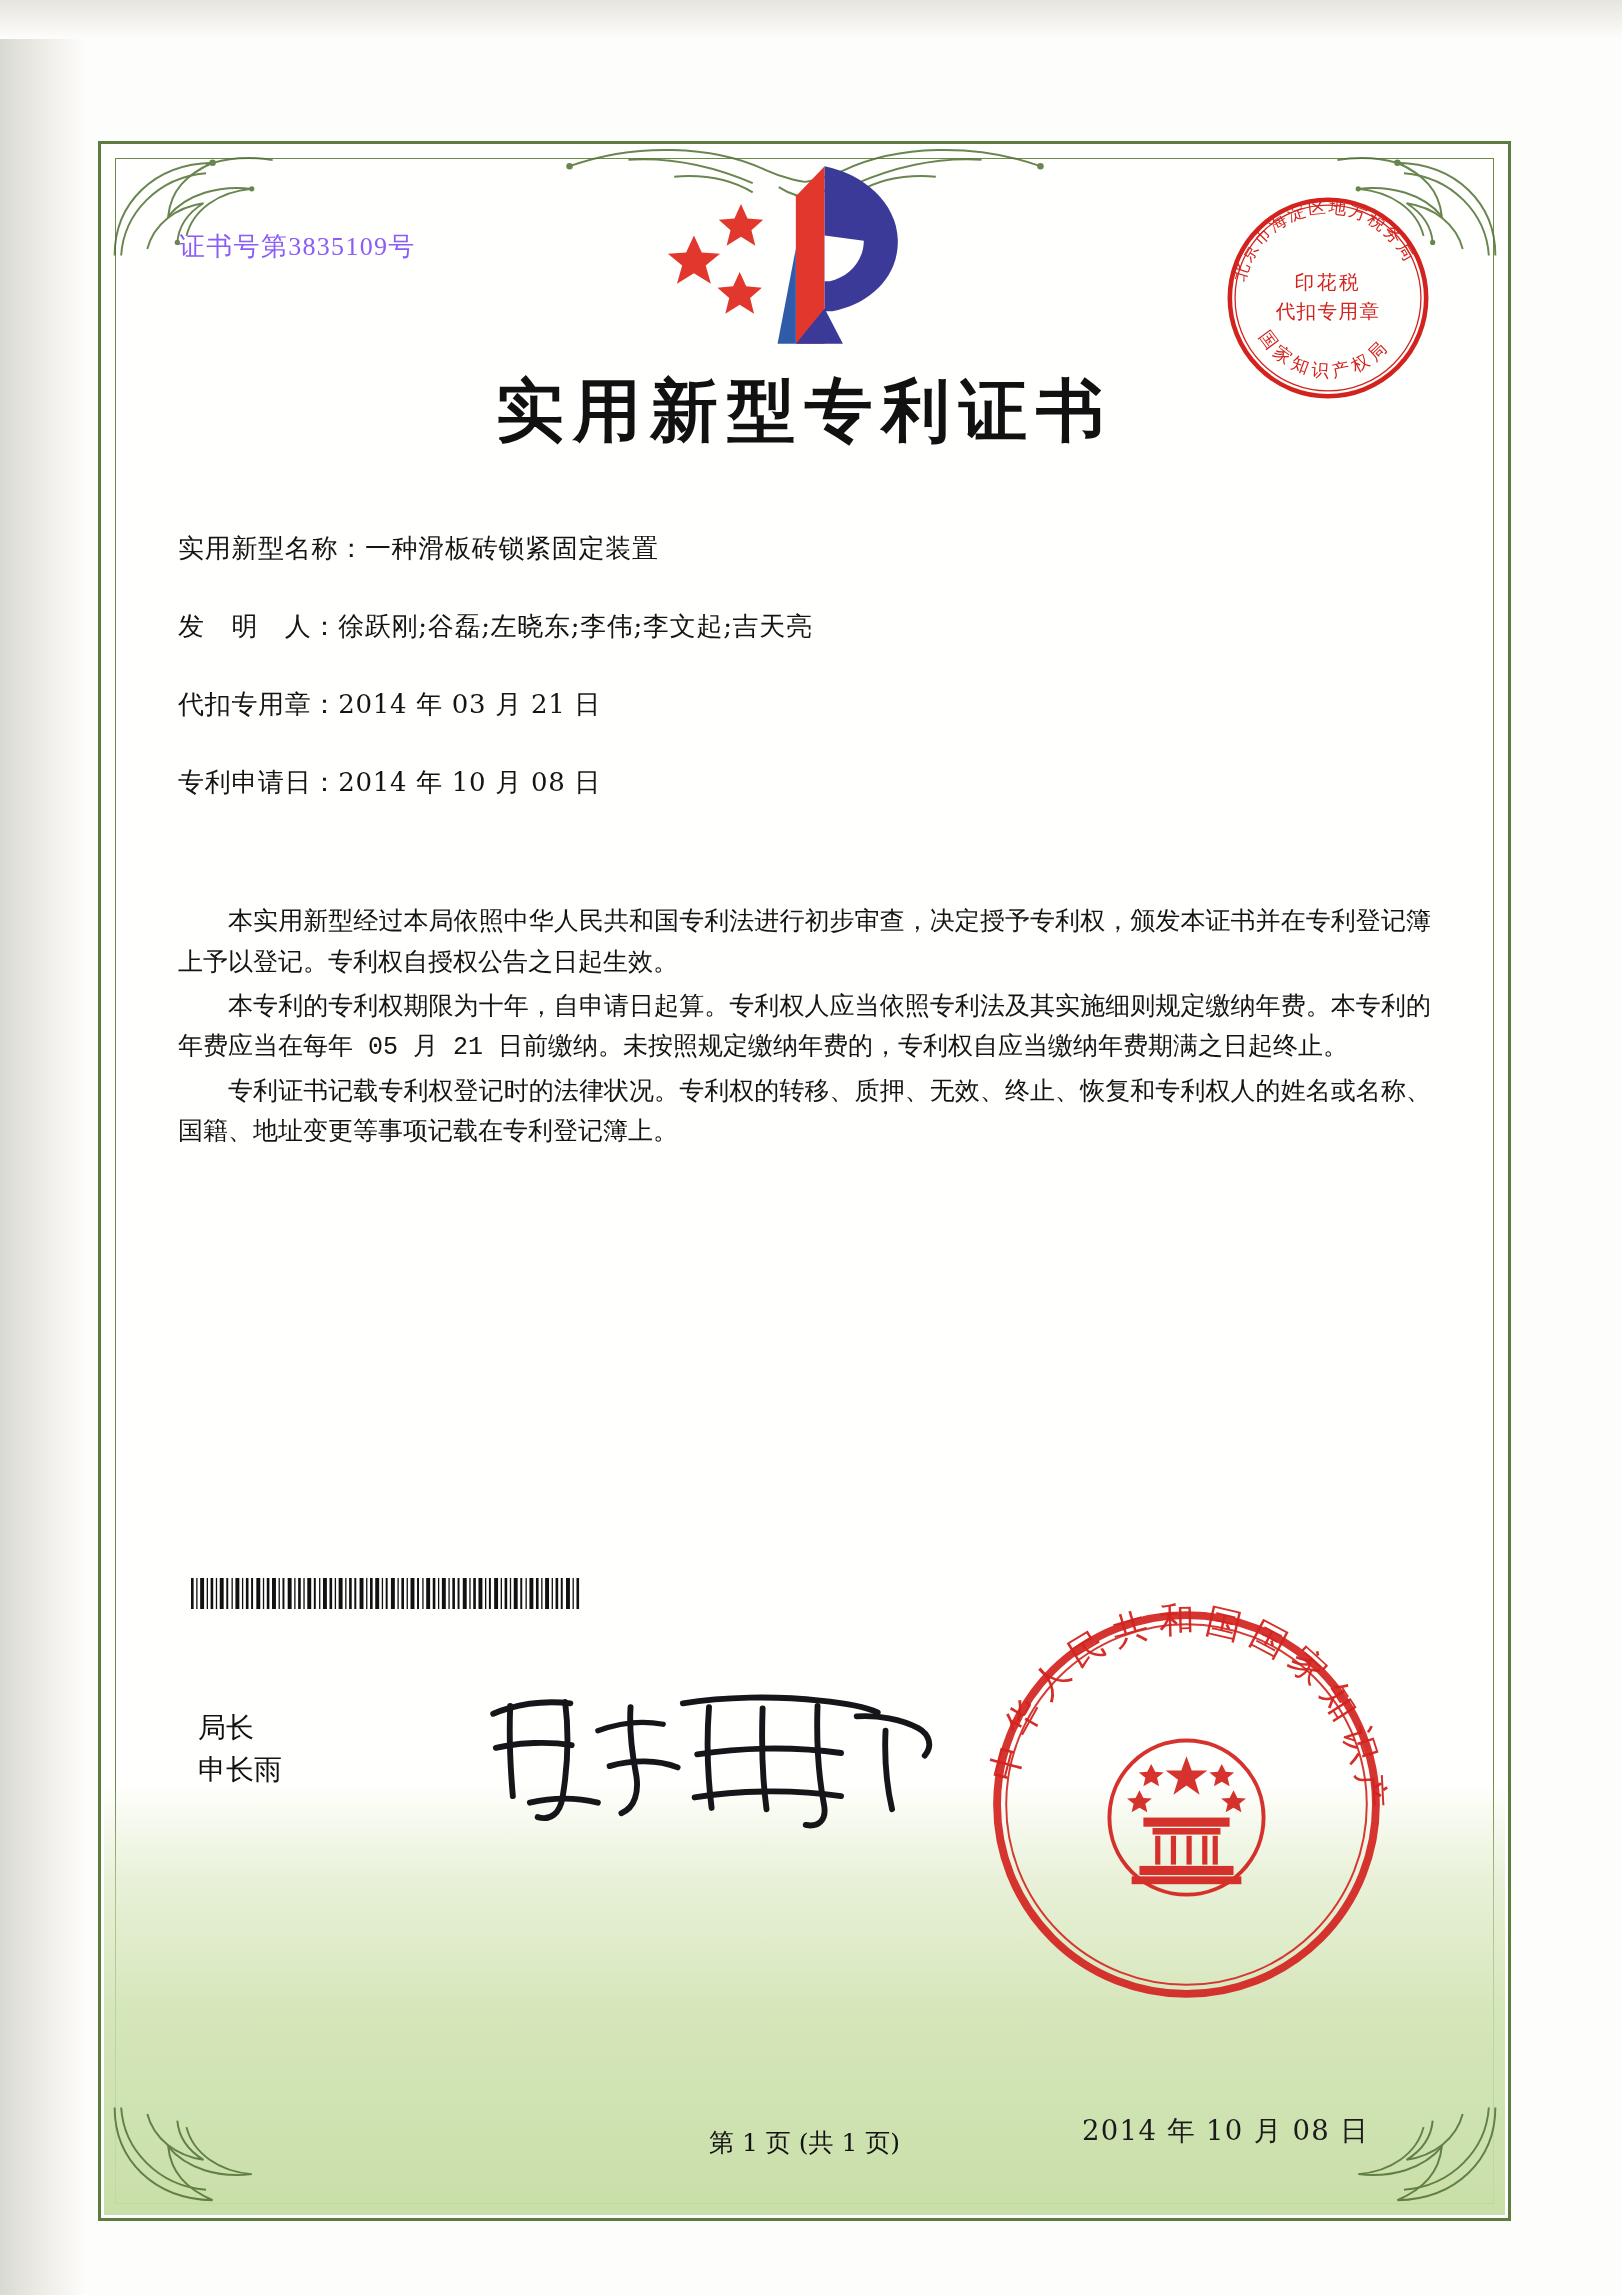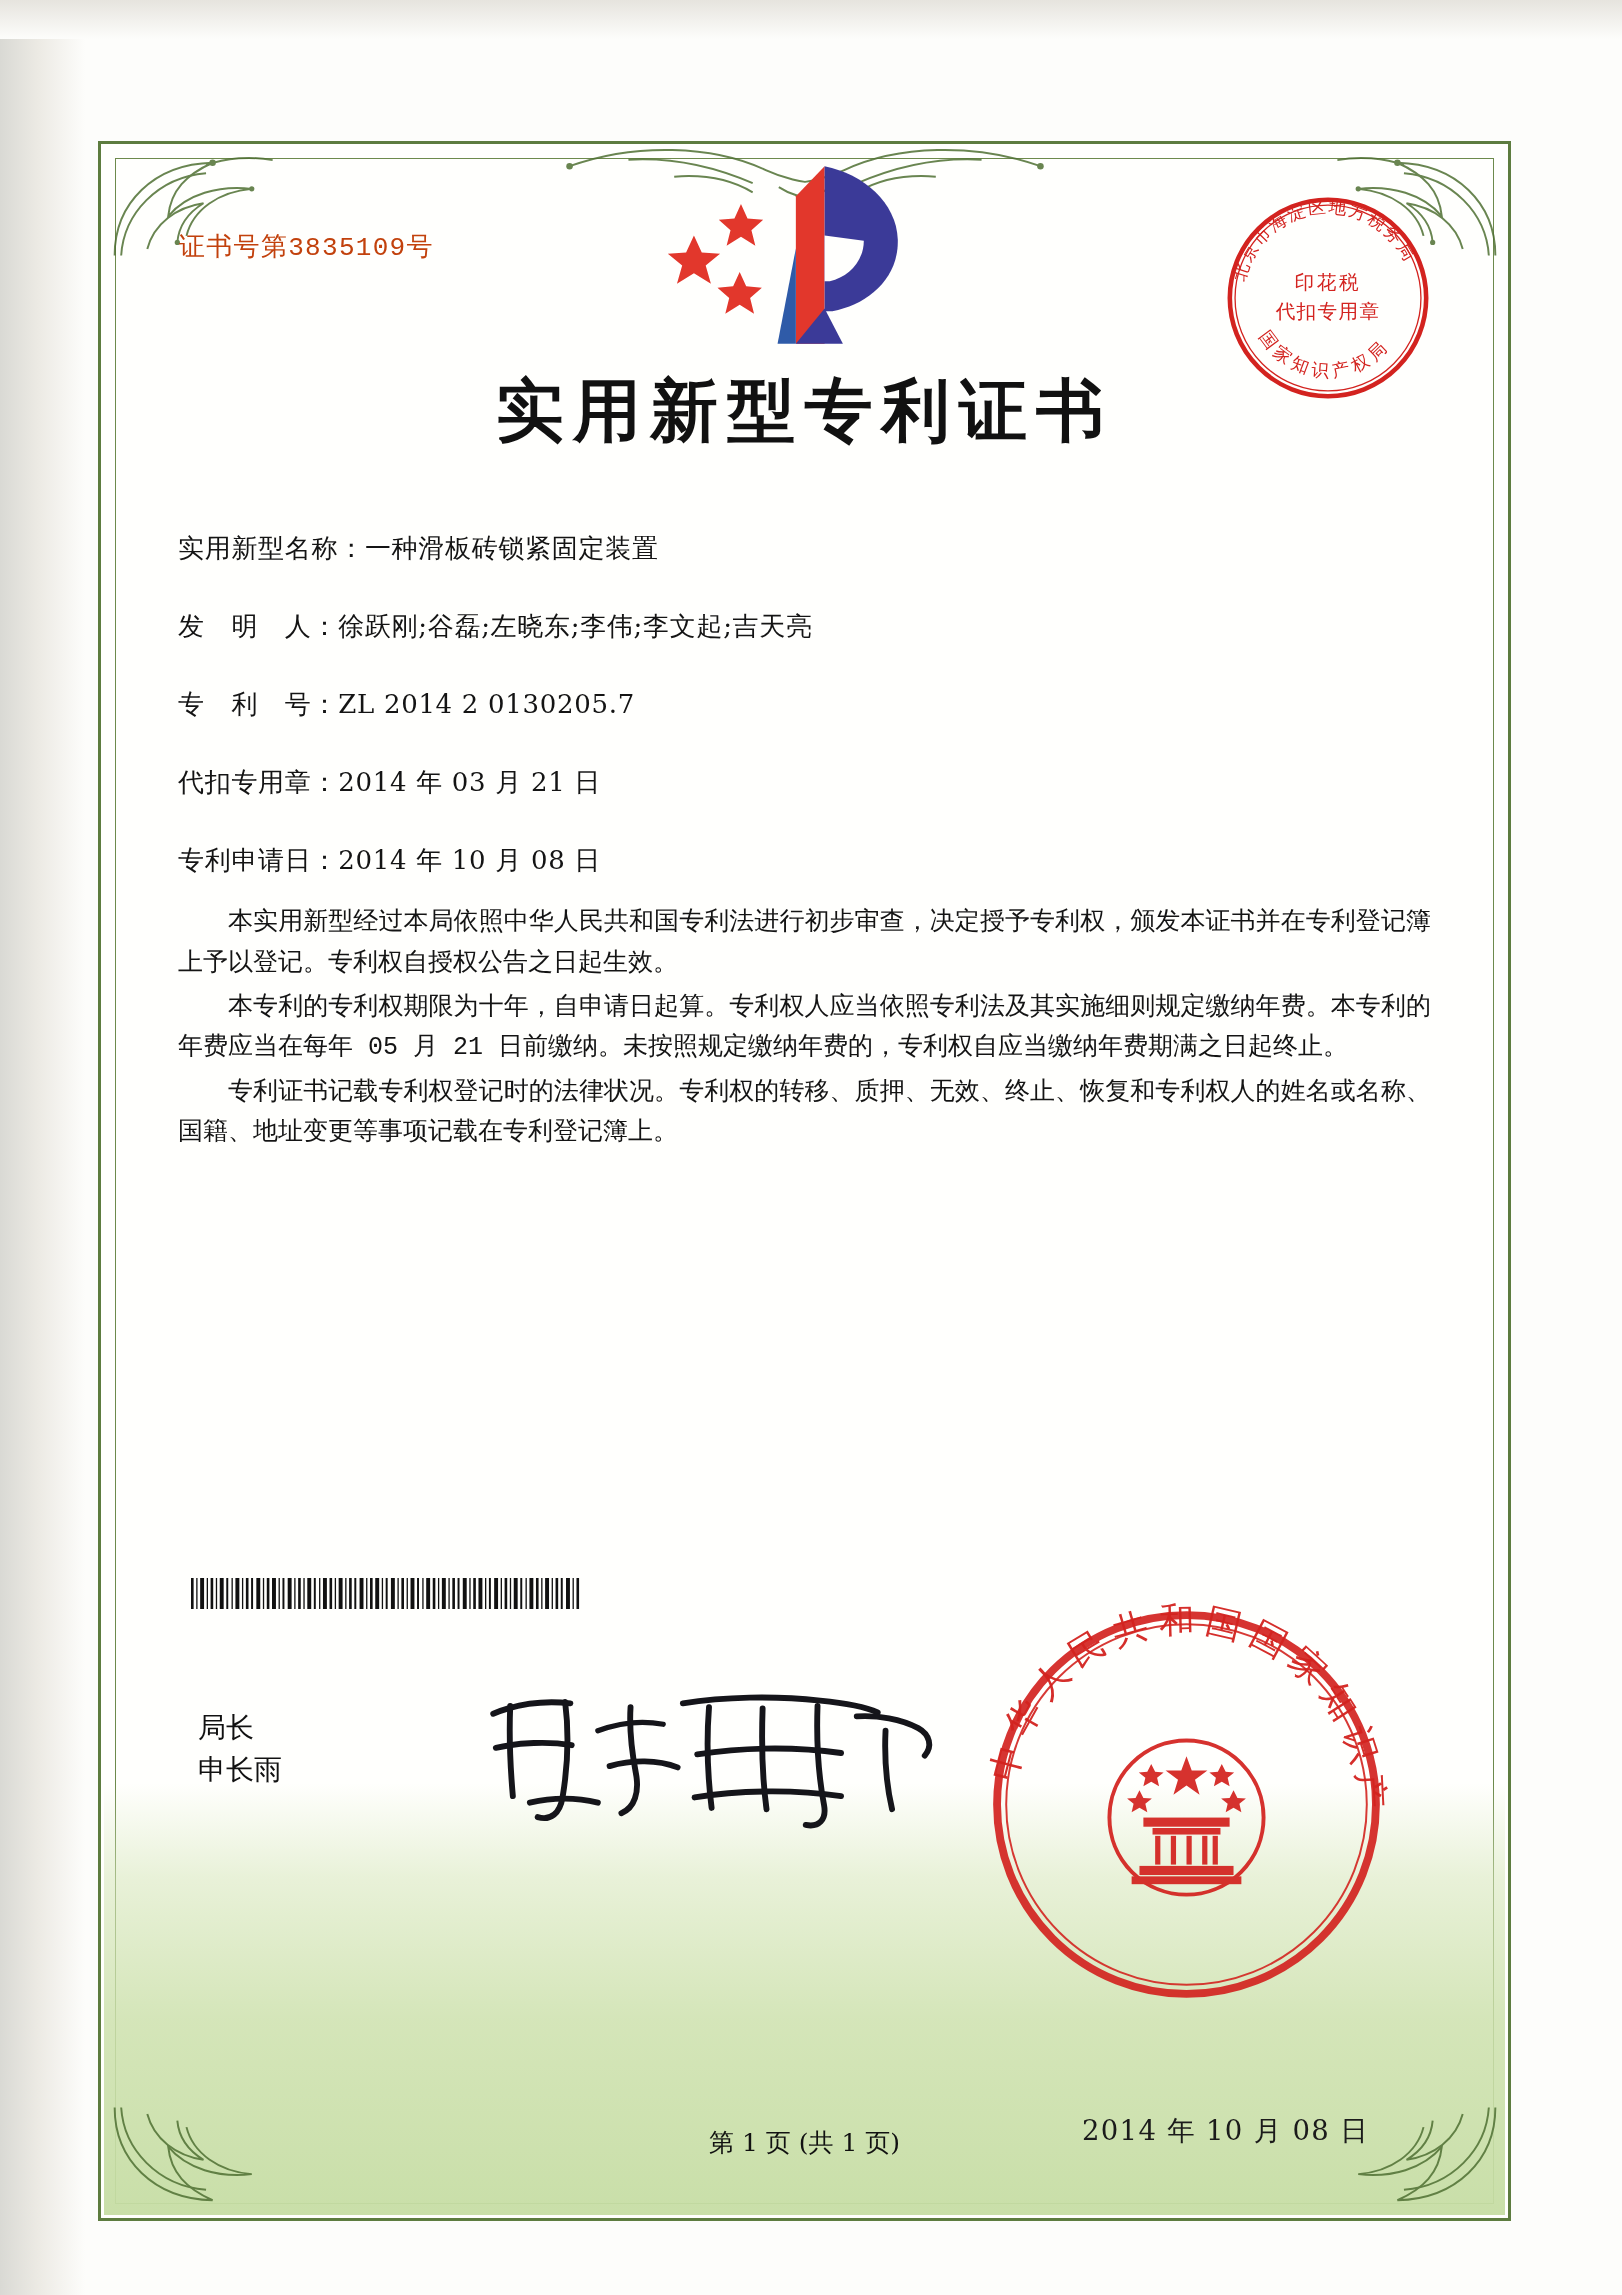"证书号第3835109号" .cert-no { color: #c2410c -> #8b5cf6; font-family: Liberation Mono, monospace -> Liberation Serif, serif }
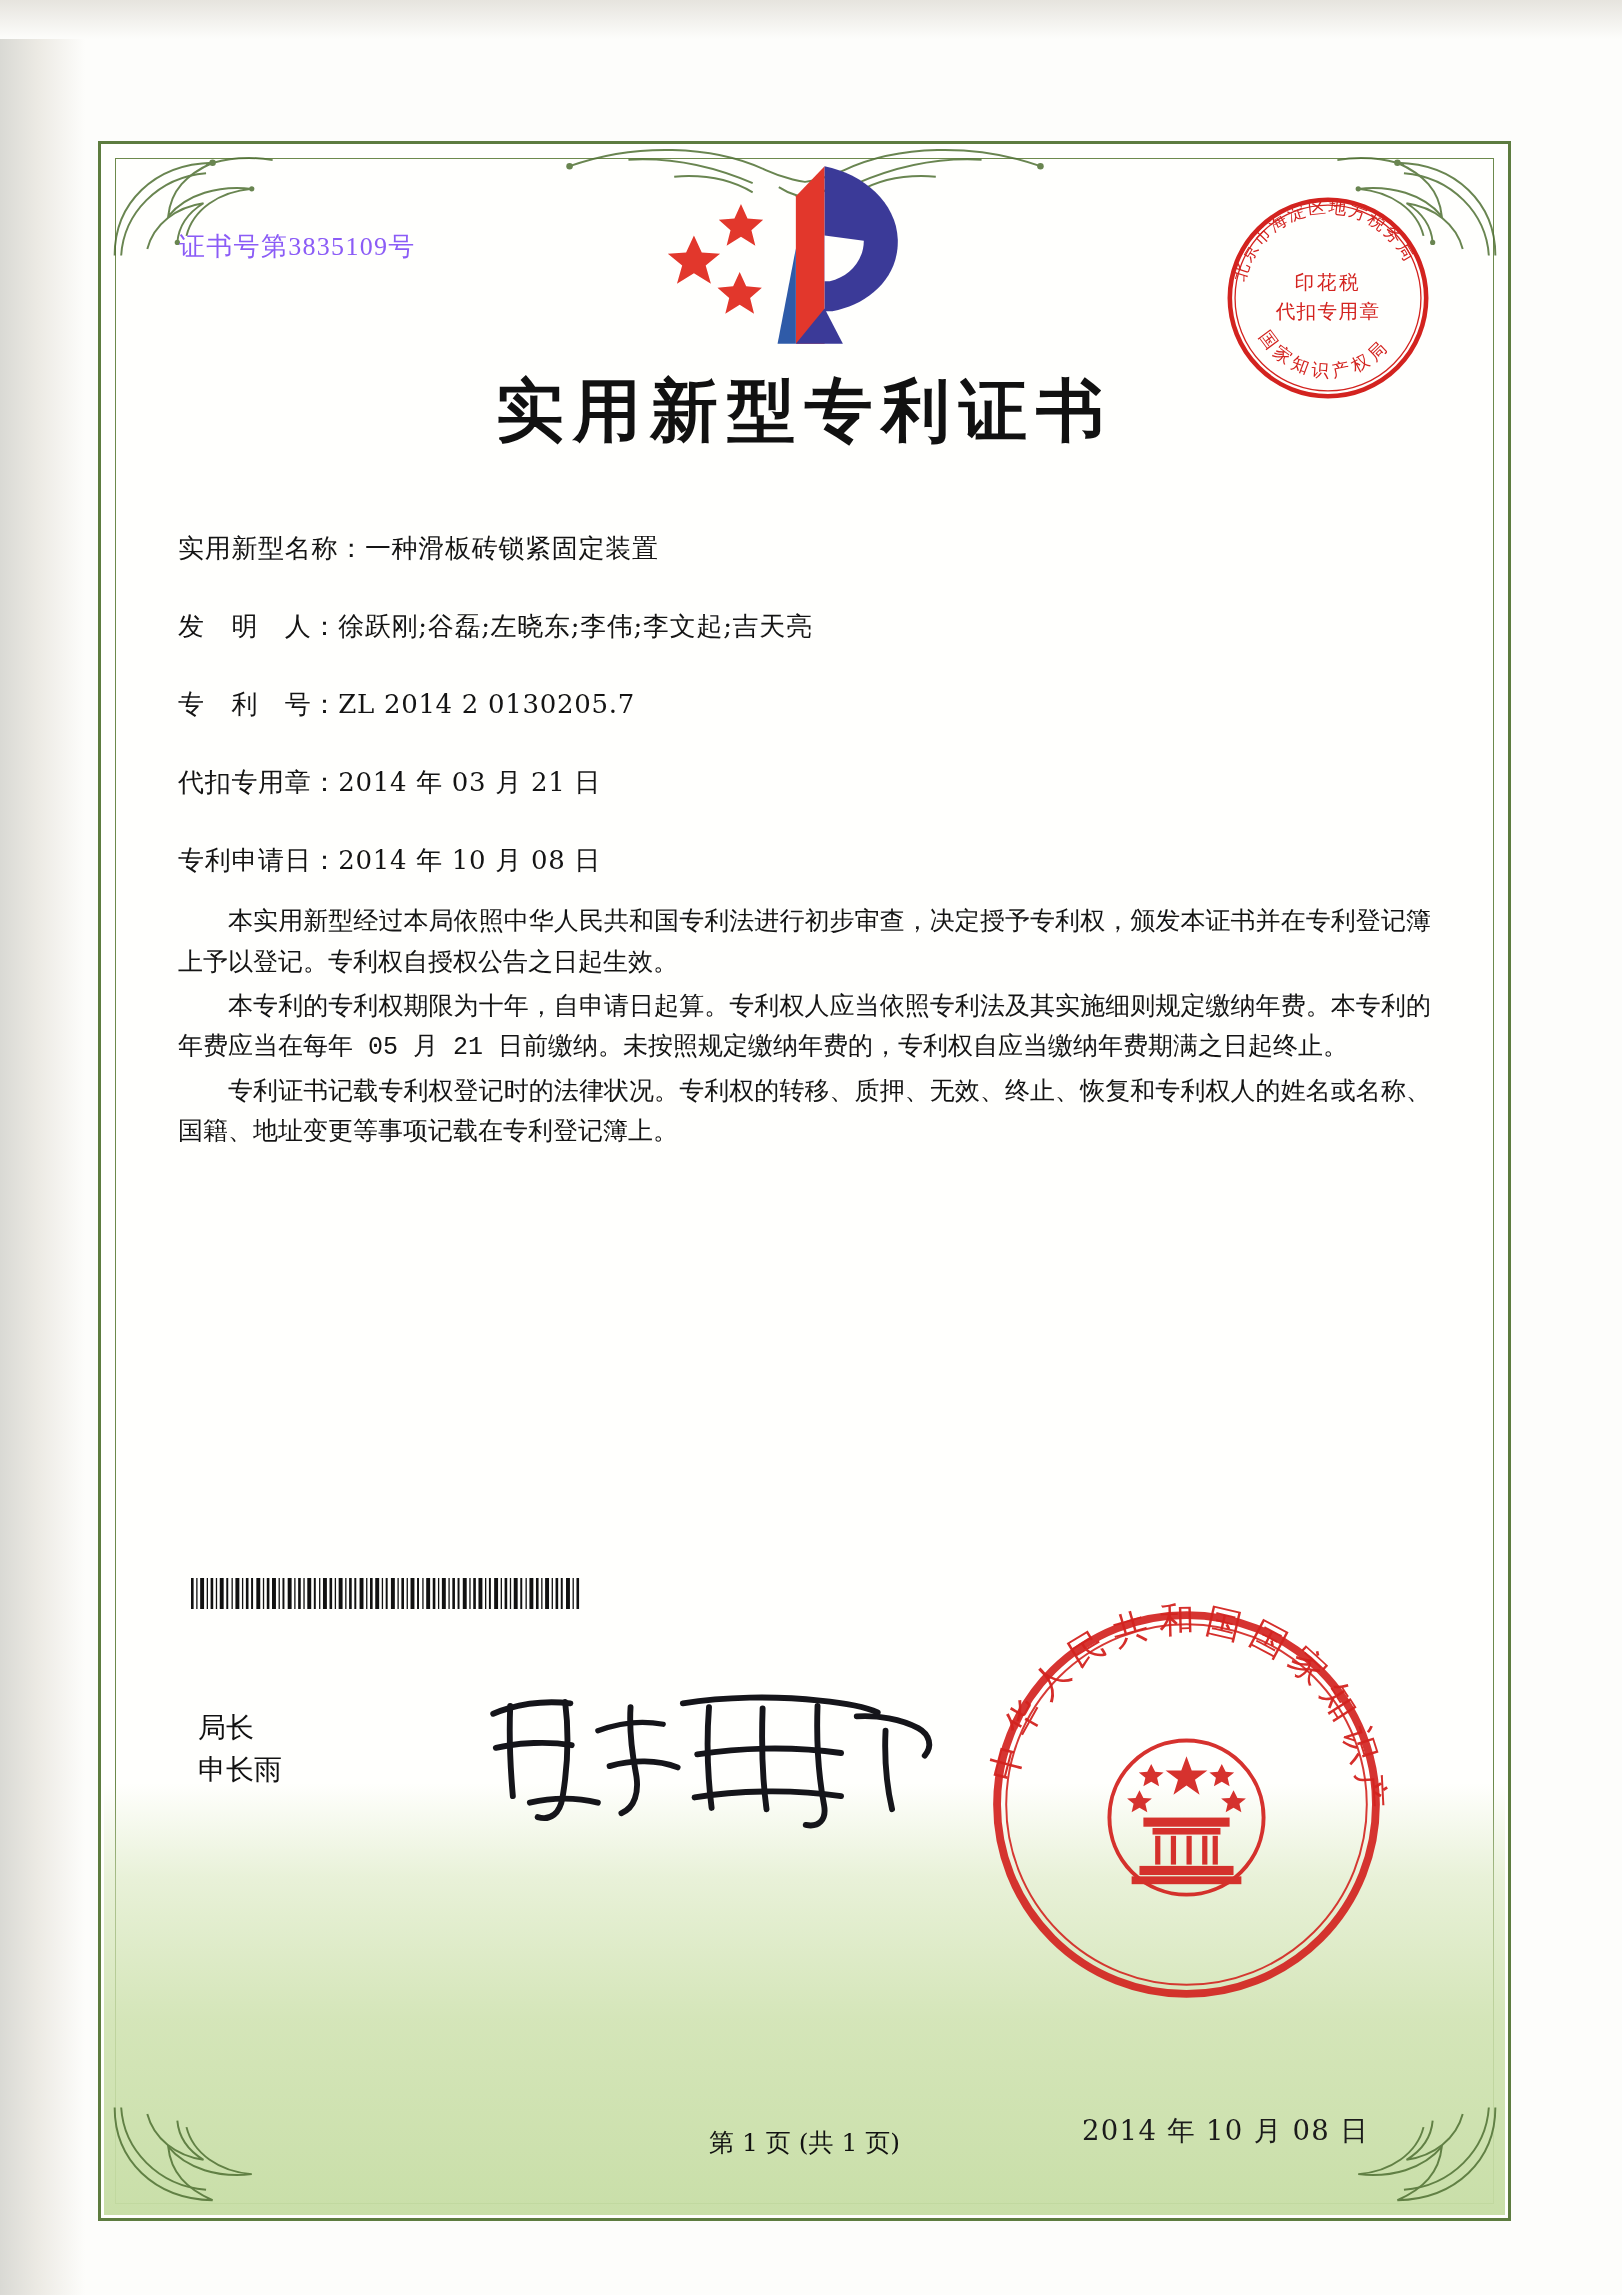"专 利 号：ZL 2014 2" div.field { html: <div> <span>专 利 号：</span><span>ZL 2014 2 0130205.7</span> </div> -> none }
